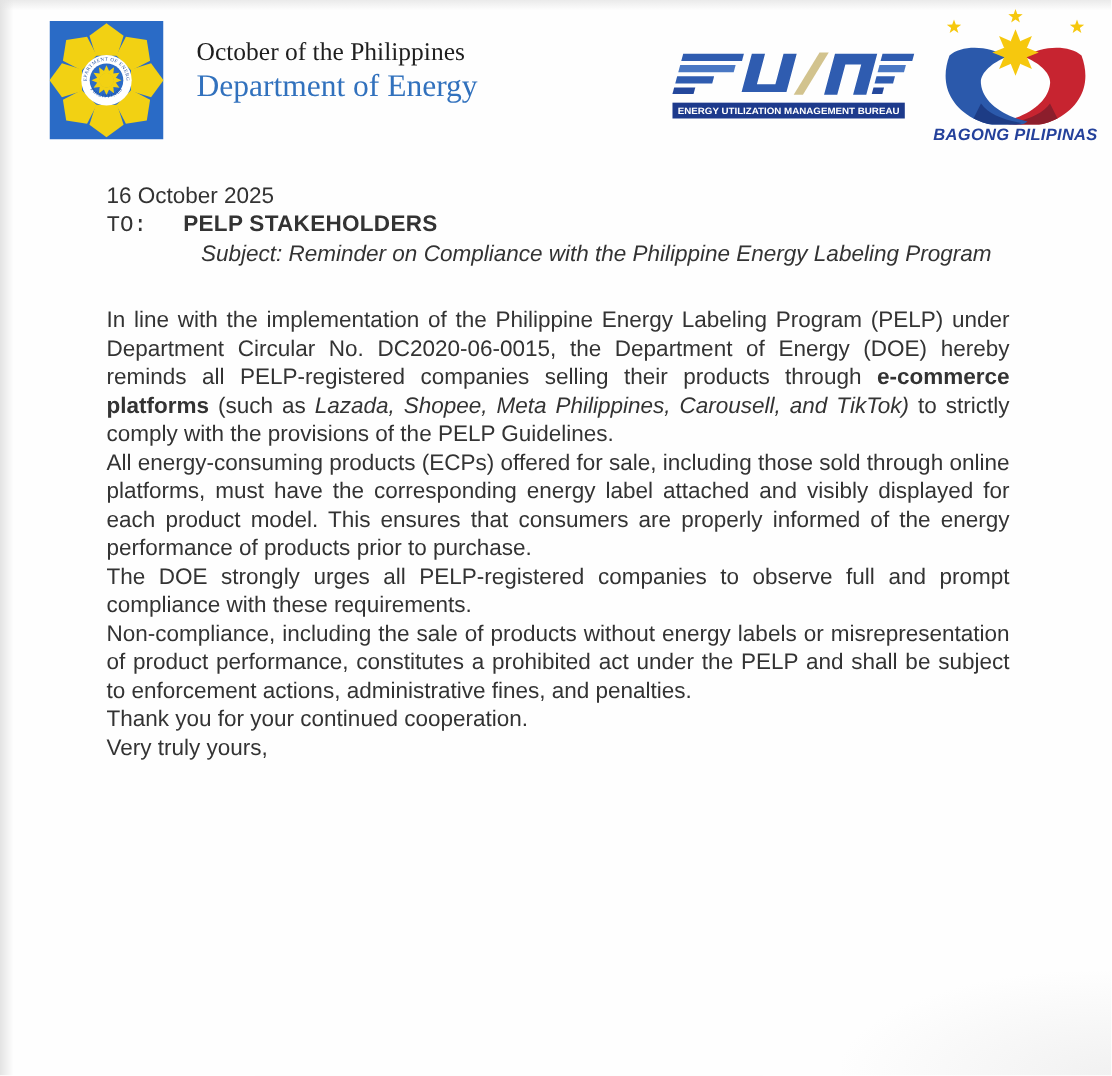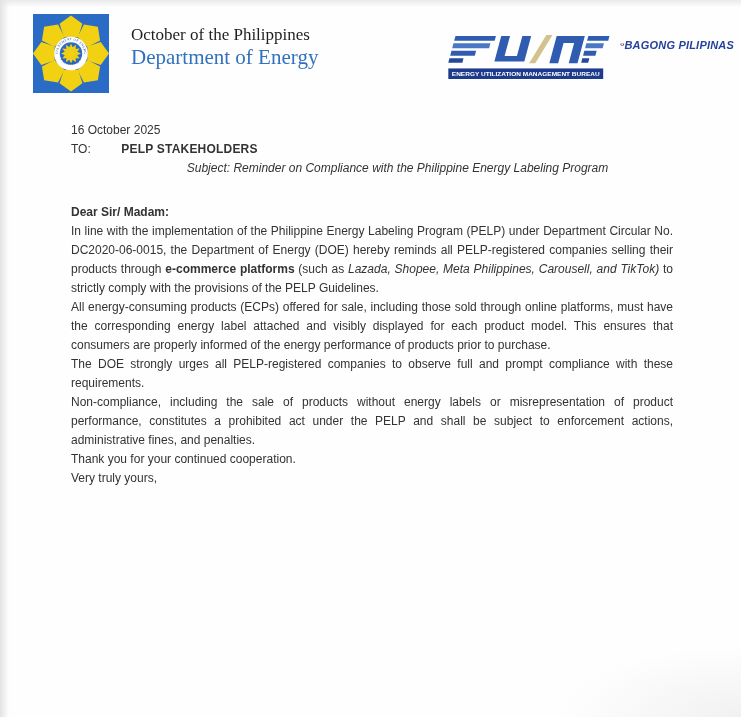"BAGONG PILIPINAS" .bagong { flex-direction: row -> column }
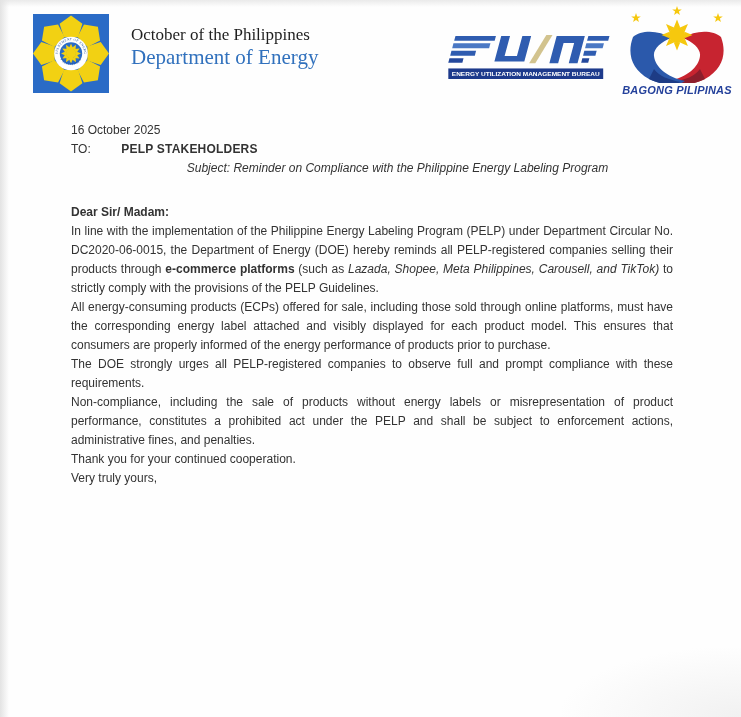"16 October 2025" .letter { font-size: 12px -> 15px }
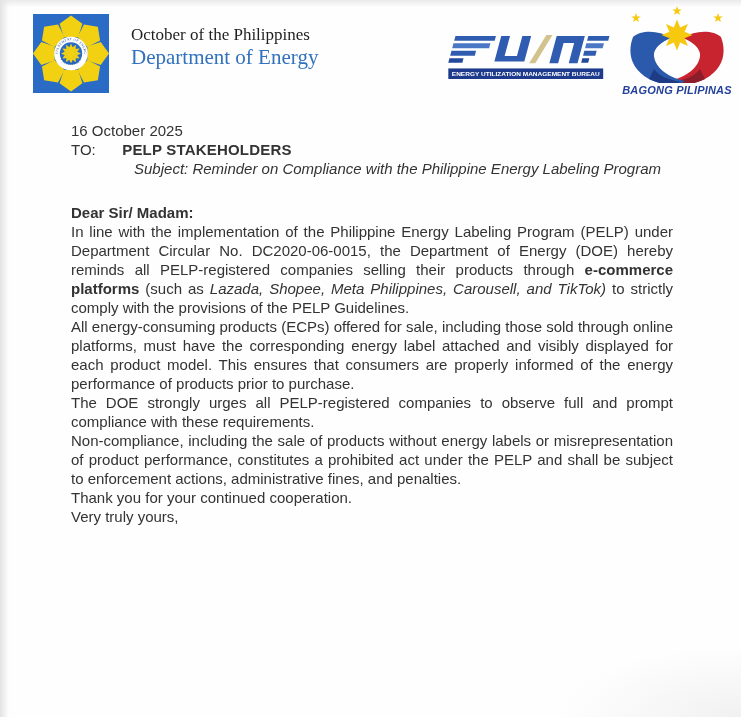"TO:" .to-label { font-family: none -> Liberation Mono, monospace }
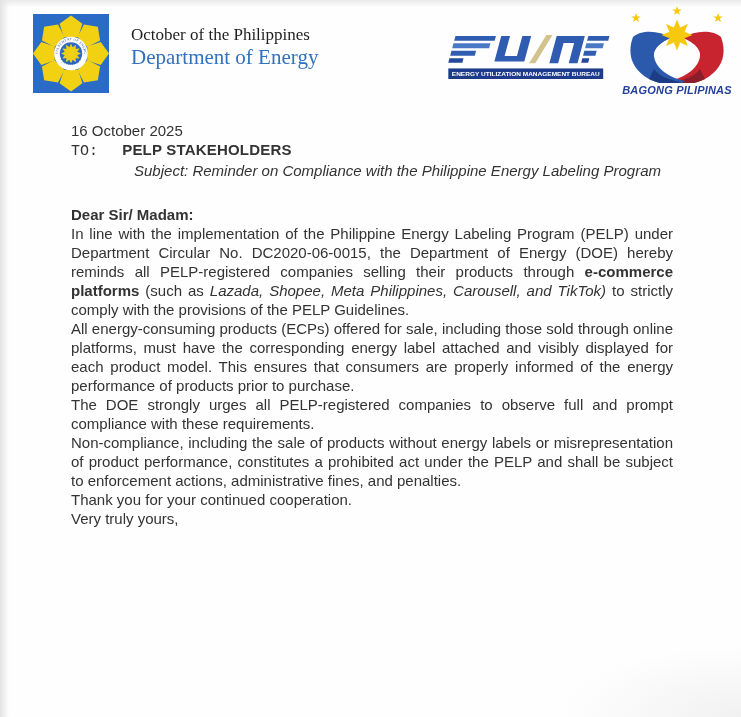"Dear Sir/ Madam:" p.salutation { html: <p>Dear Sir/ Madam:</p> -> none }
